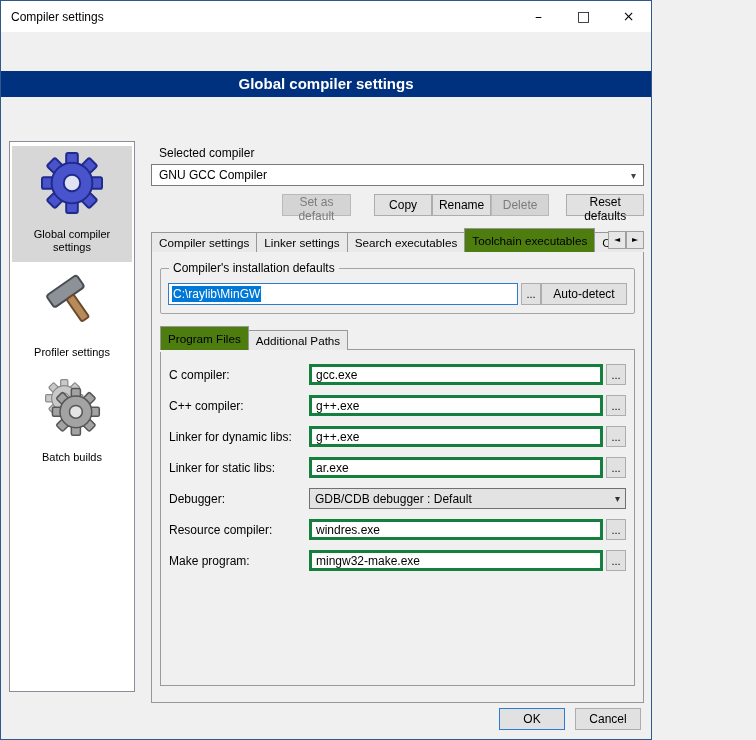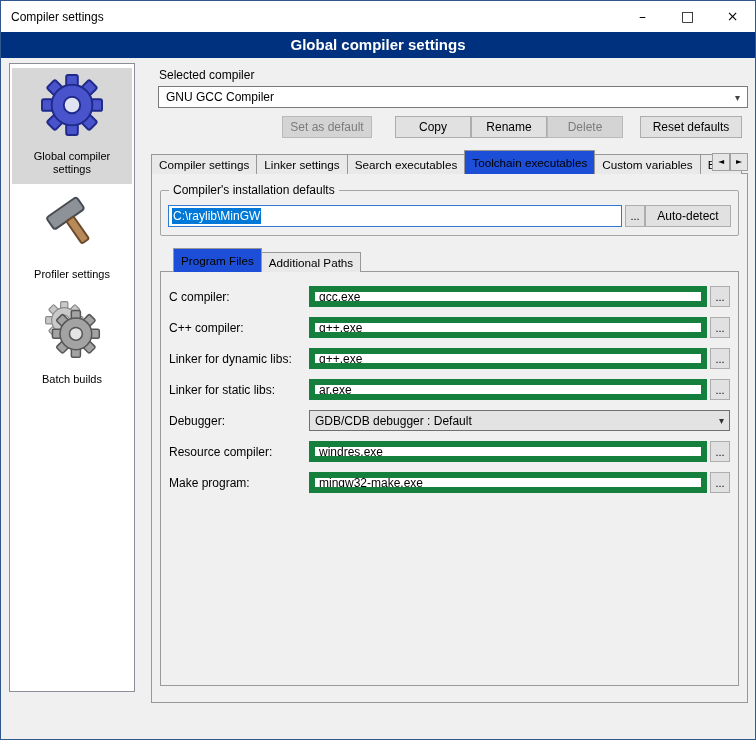"Compiler settings" .window { gap: none -> 39px; width: 756px -> 652px }
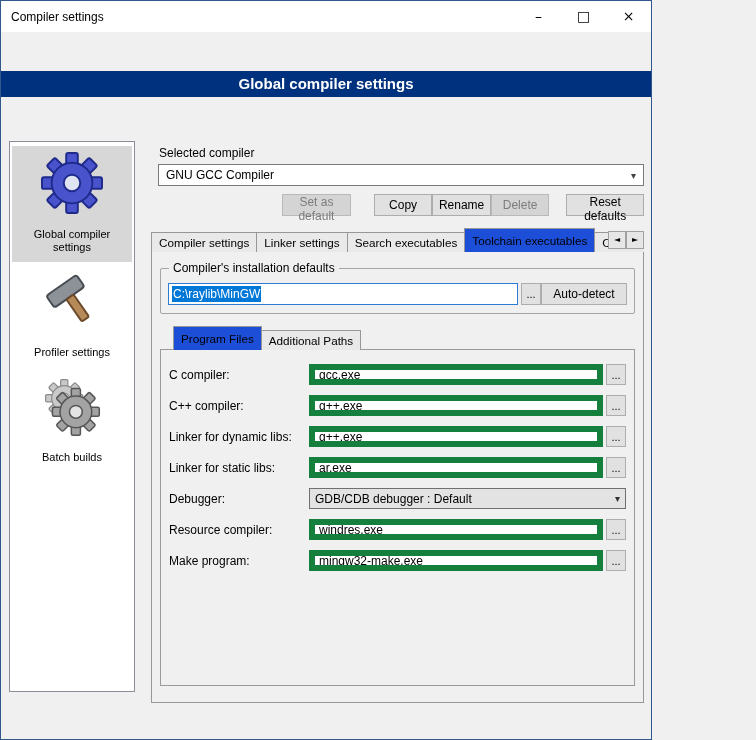"GNU GCC Compiler" .combobox { margin-left: 7px -> none }
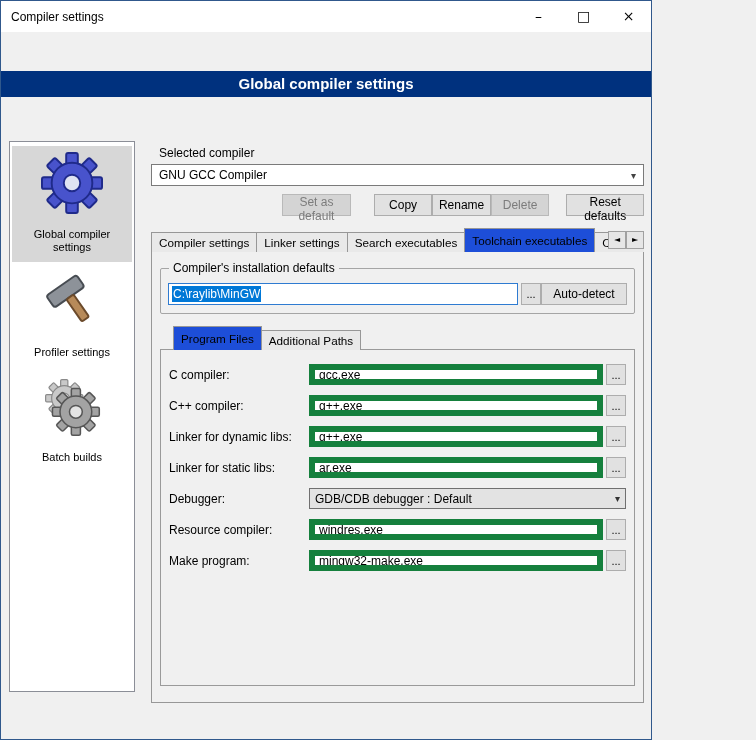"Toolchain executables" .tab.active { background: #1d4ed8 -> #4d7c0f }
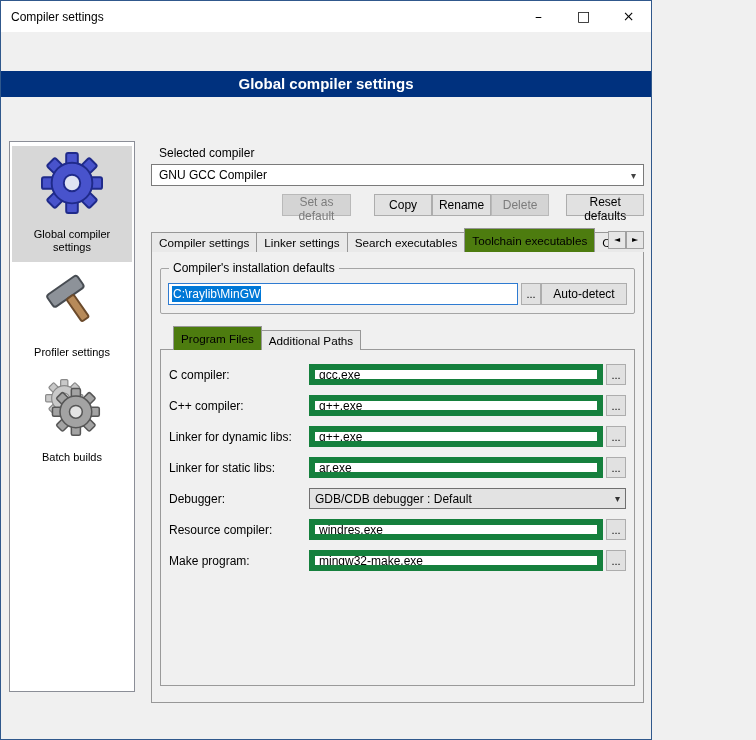"Program Files" .subtabs { margin-left: 14px -> 1px }
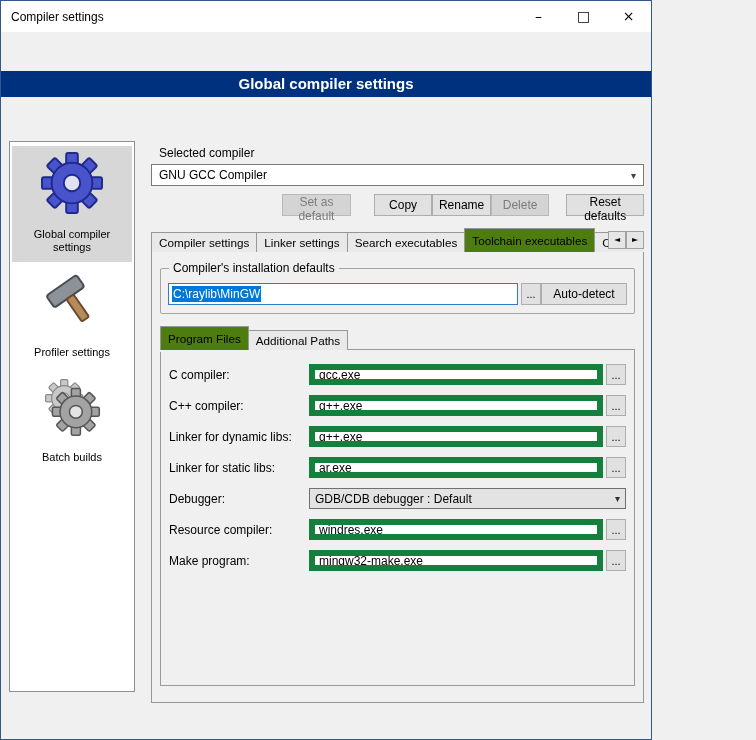"gcc.exe" .tinput { border: 6px solid #15803d -> 3px solid #15803d }
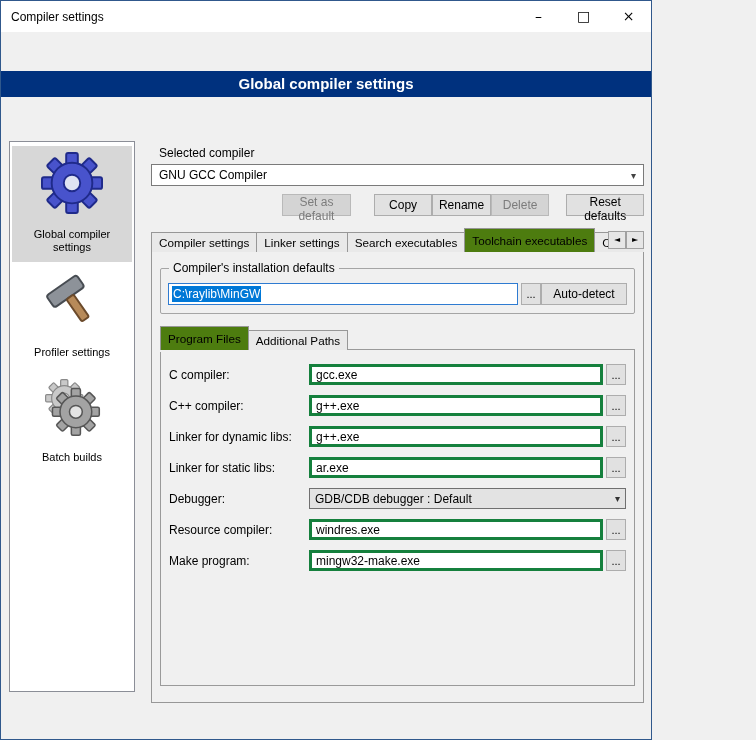"OK" div.footer { html: none -> <div> <button>OK</button> <button>Cancel</button> </div> }
